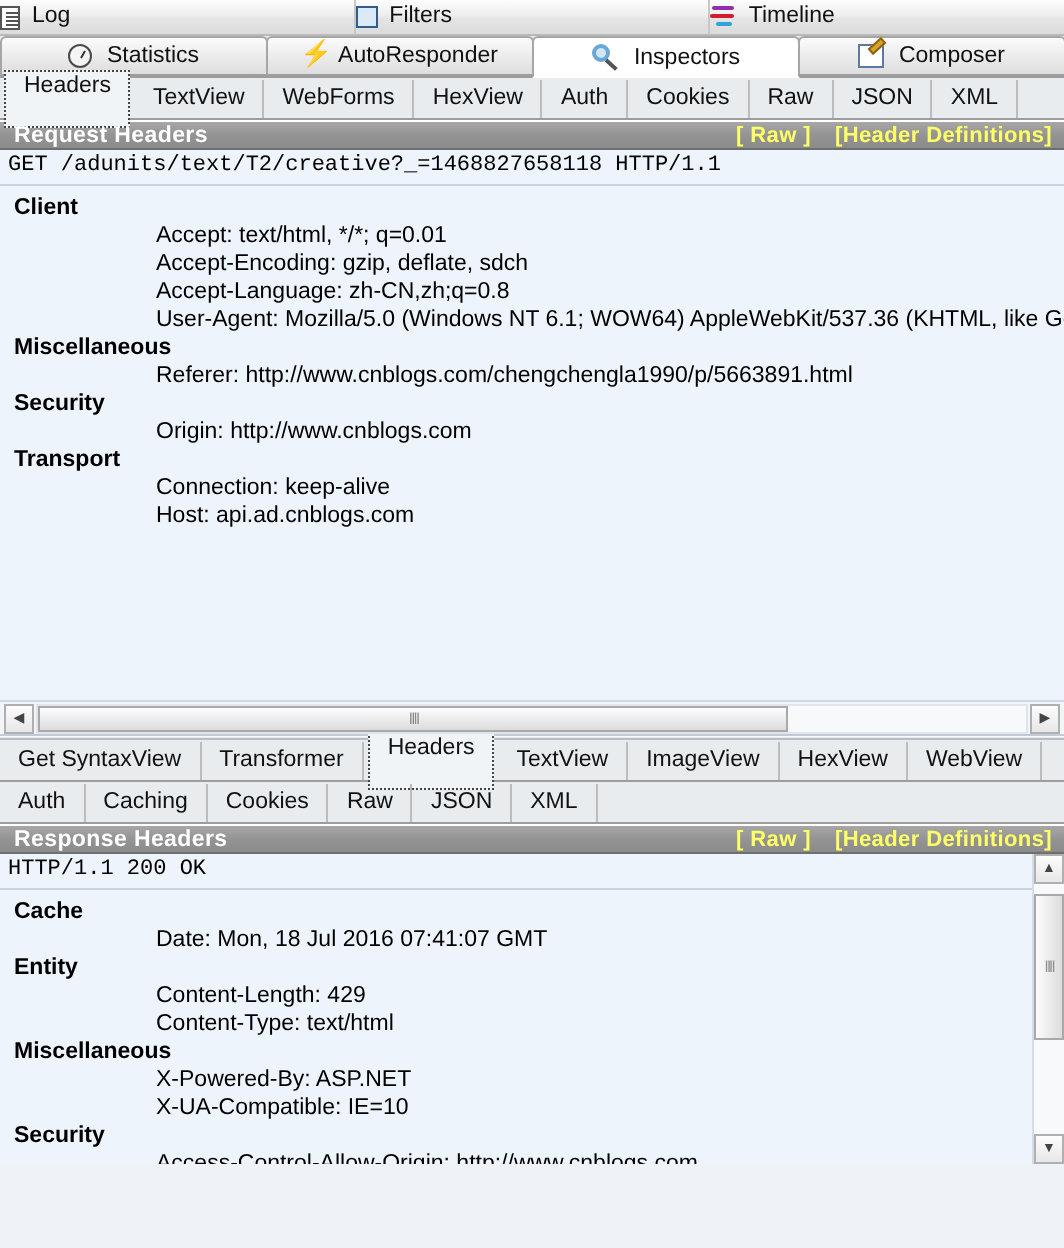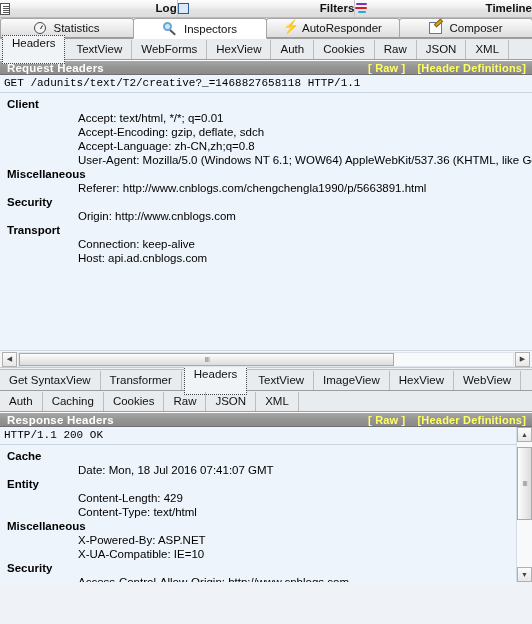"Log" .toolstrip-cell { font-weight: bold -> none; justify-content: space-between -> flex-start }
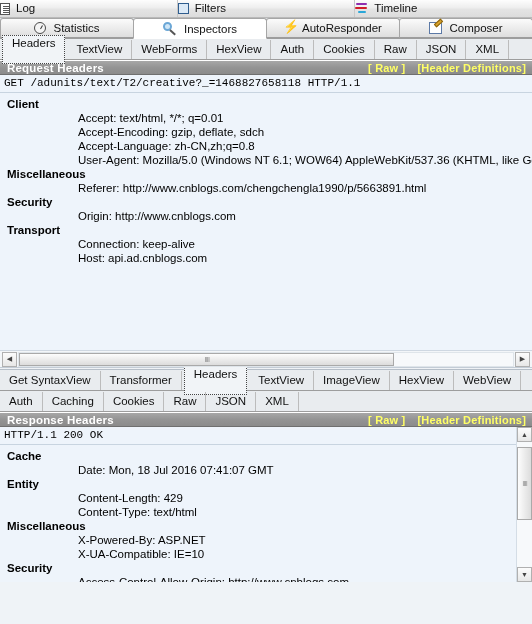"Inspectors" div.maintab { order: before "AutoResponder" -> after "AutoResponder" }
